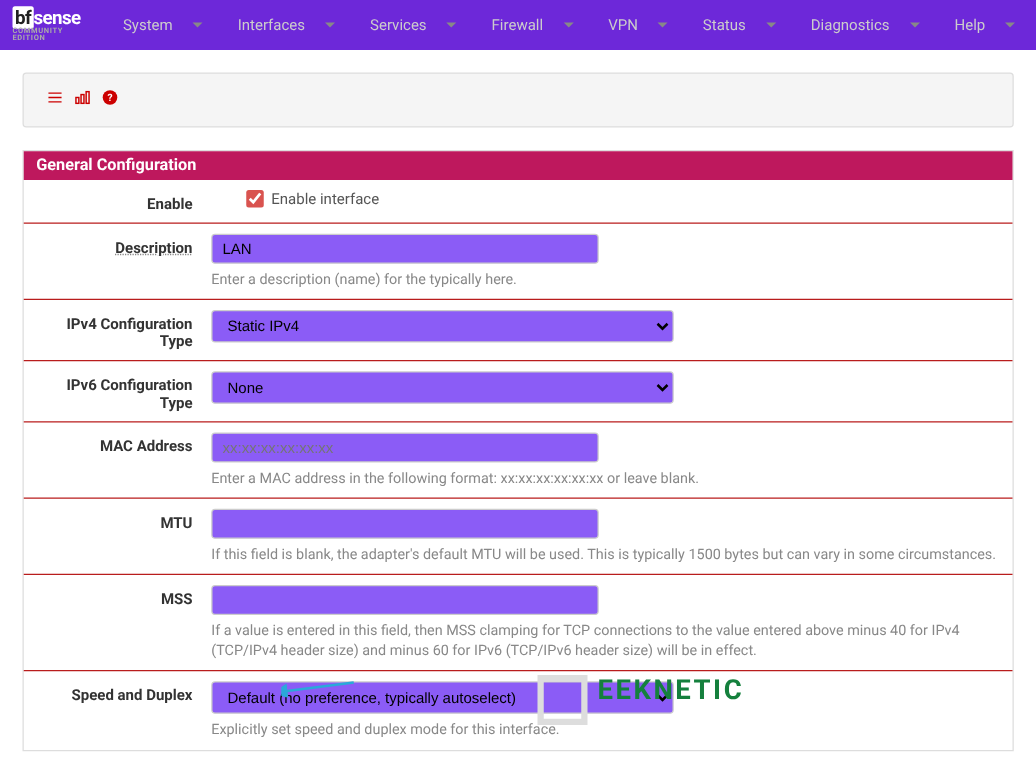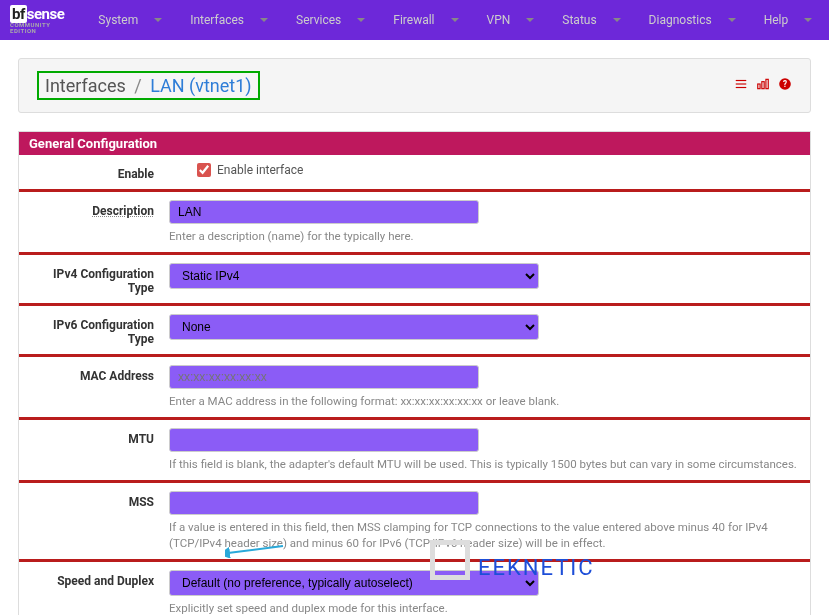"Interfaces / LAN (vtnet1)" div.header-title { html: <div> <span>Interfaces</span> <span>/</span> <span>LAN (vtnet1)</span> </div> -> none }
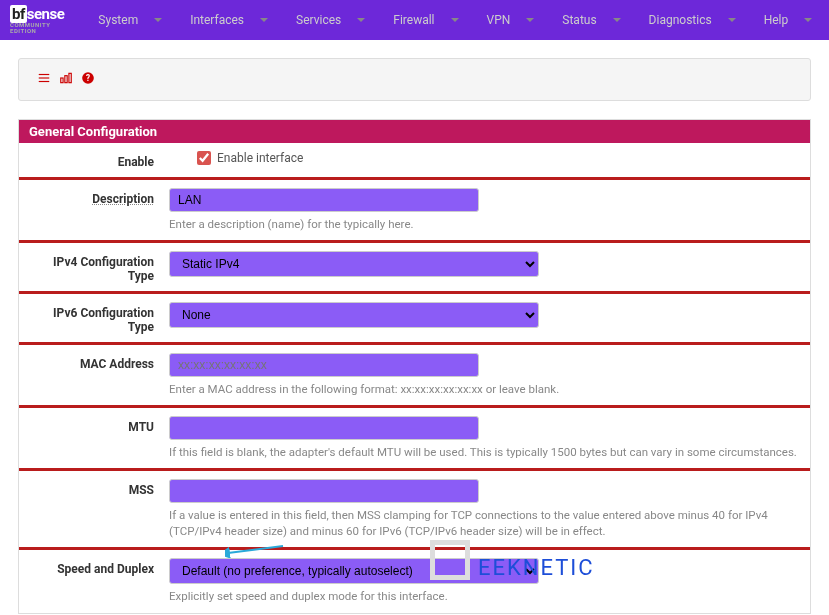"Enable" .form-group { border-bottom: 3px solid #b91c1c -> 1px solid #b91c1c }
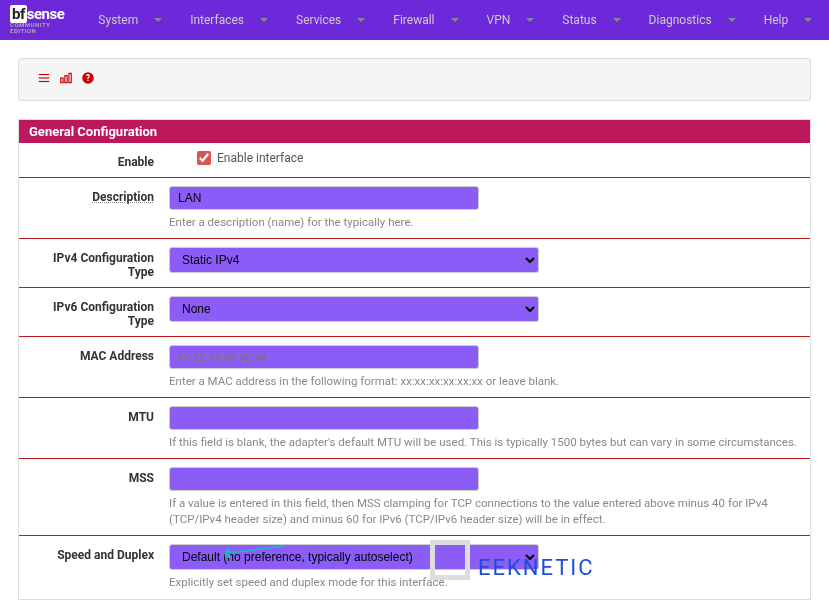"EEKNETIC" .watermark { align-items: flex-end -> flex-start; color: #1d4ed8 -> #15803d; font-weight: normal -> bold }
